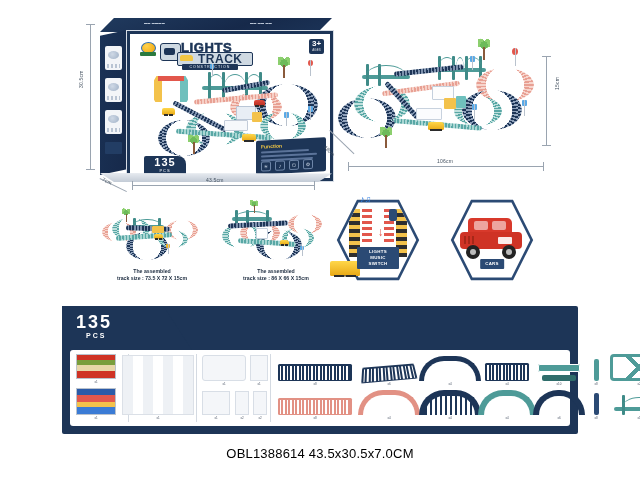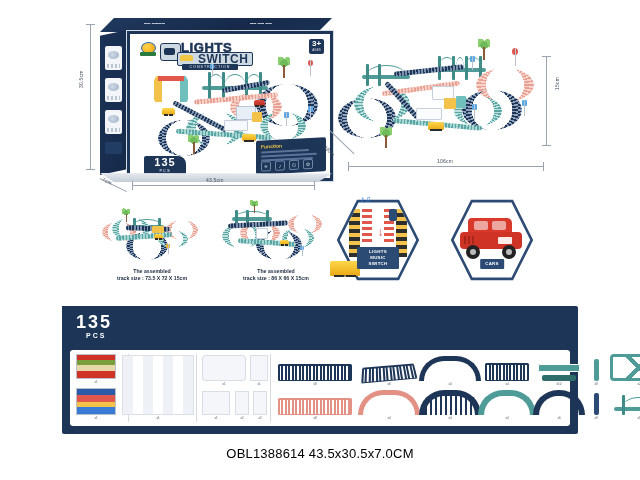"SWITCH" div.tl-track { text: SWITCH -> TRACK }
